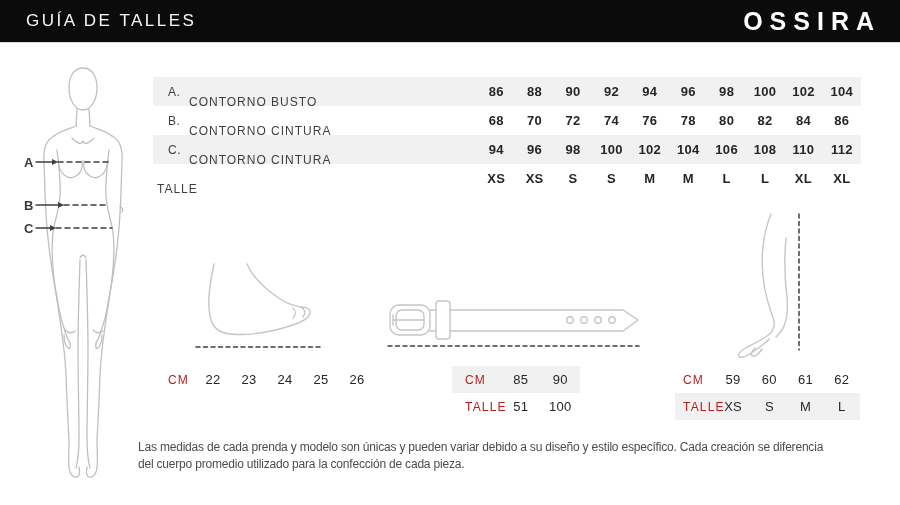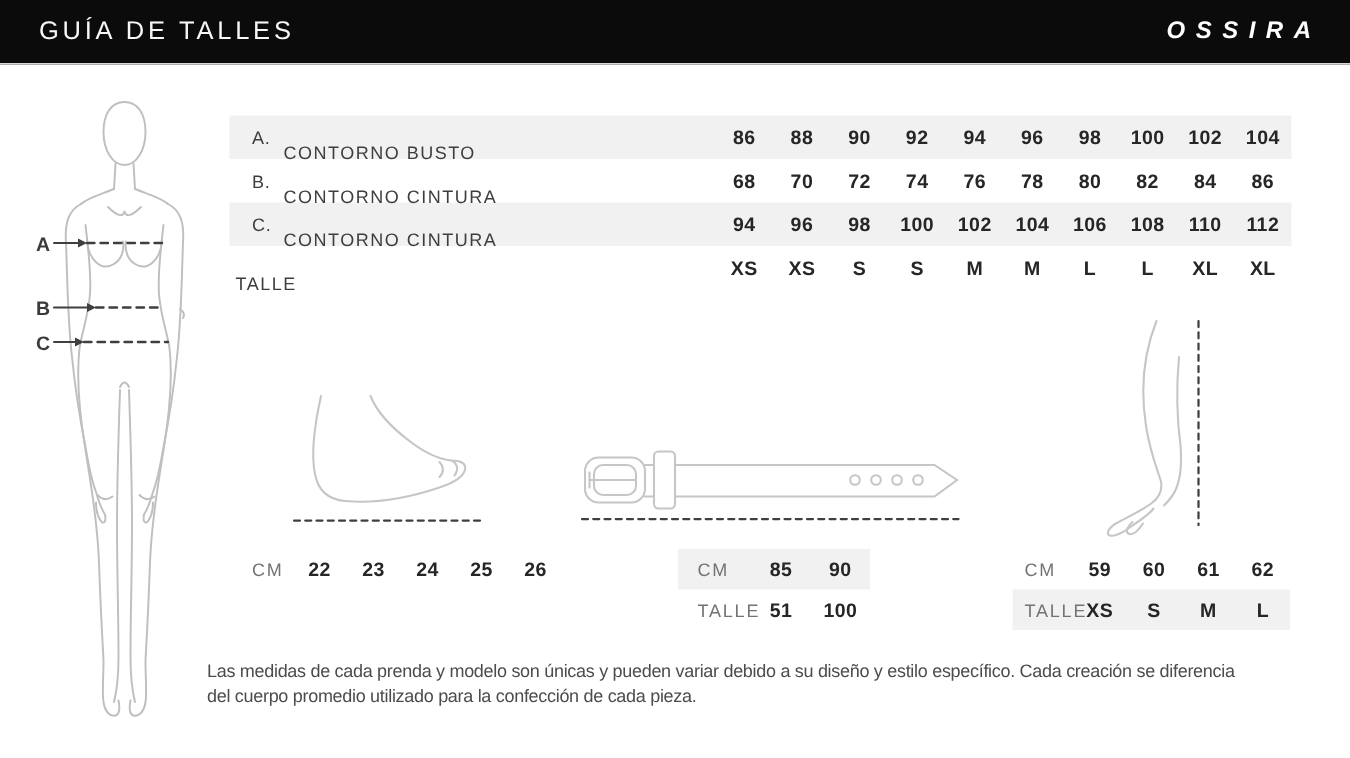"OSSIRA" .brand { font-size: 16px -> 25px; font-style: italic -> none }
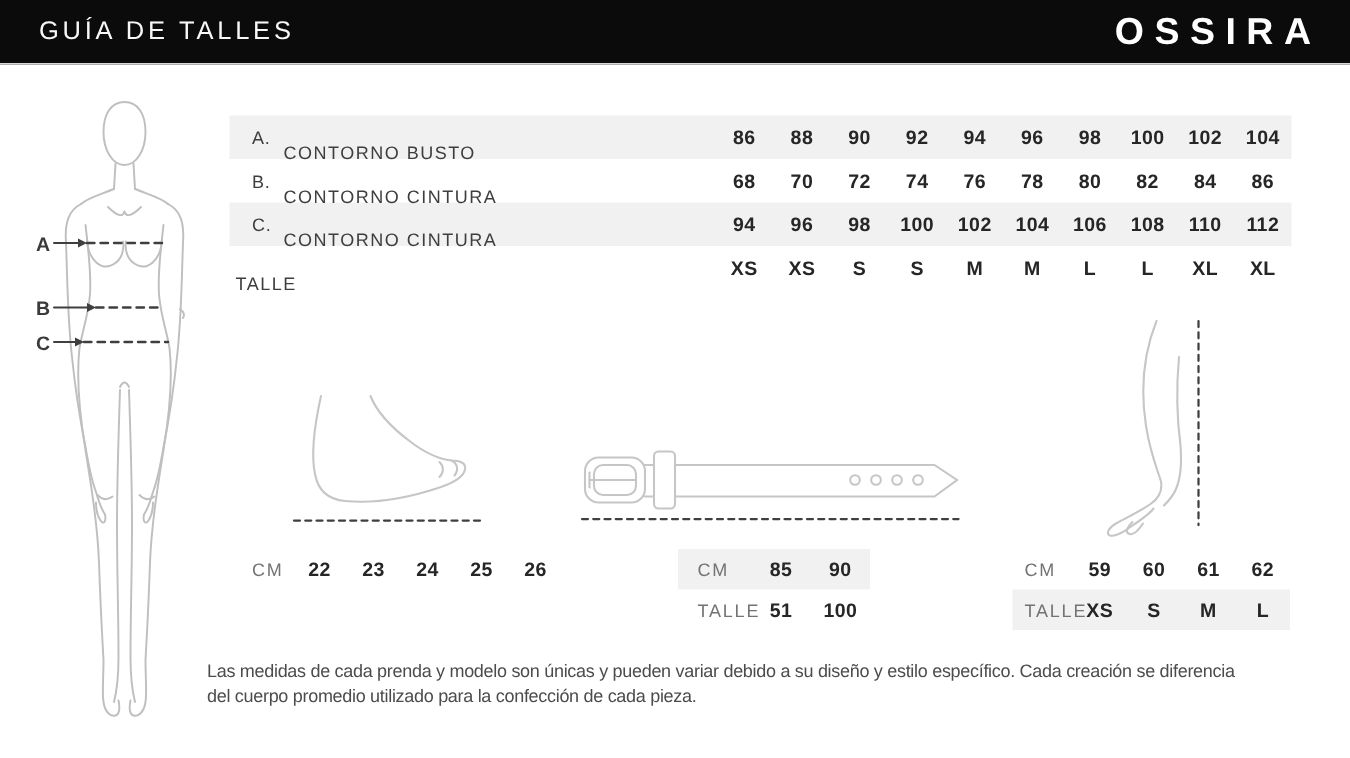"CM" .mlabel { color: #737373 -> #b91c1c }
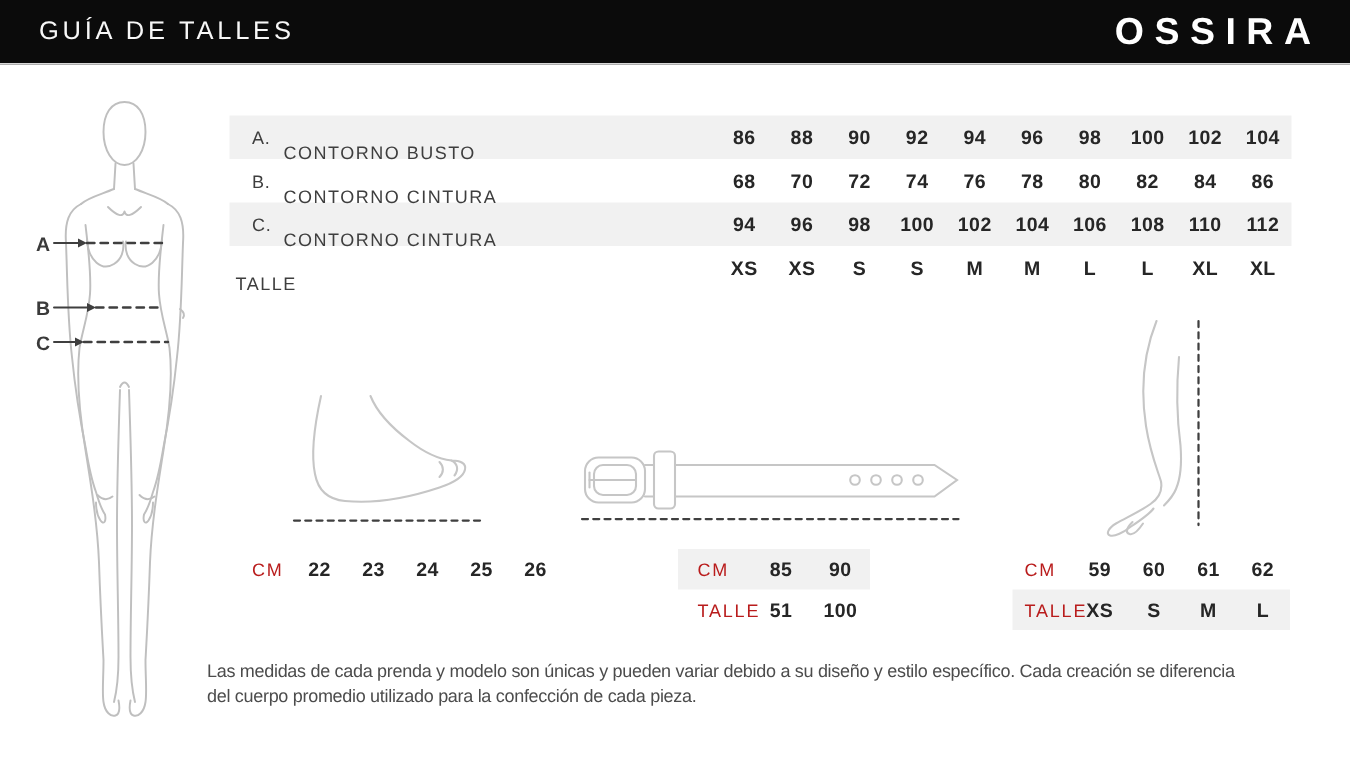"22" .mv { font-weight: 700 -> 400 }
